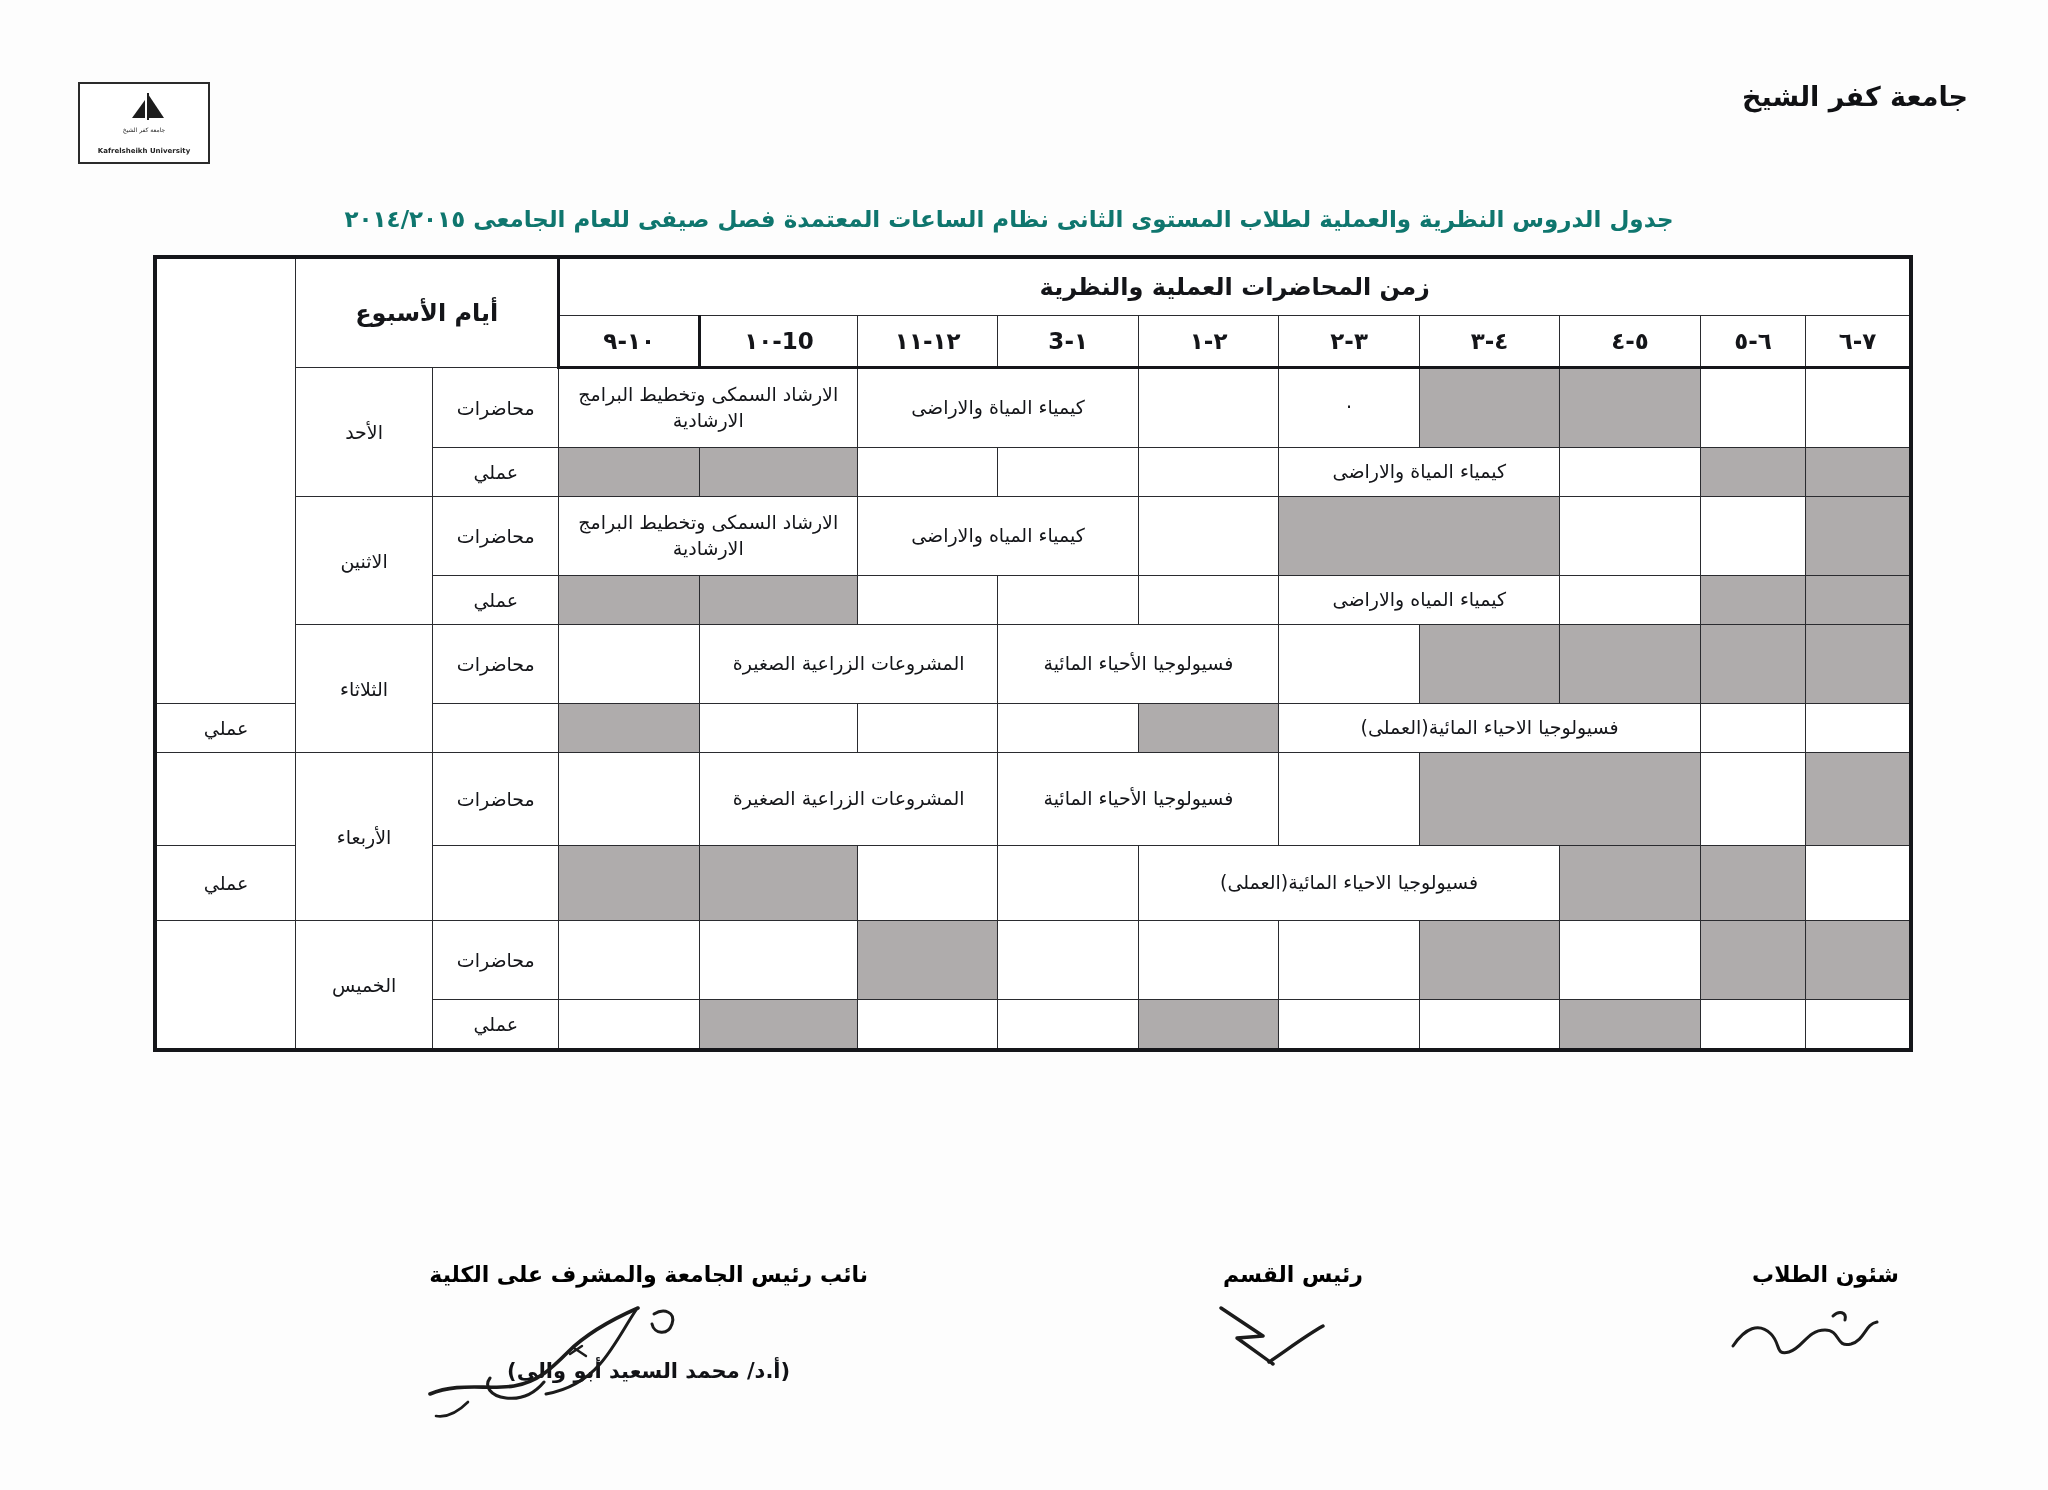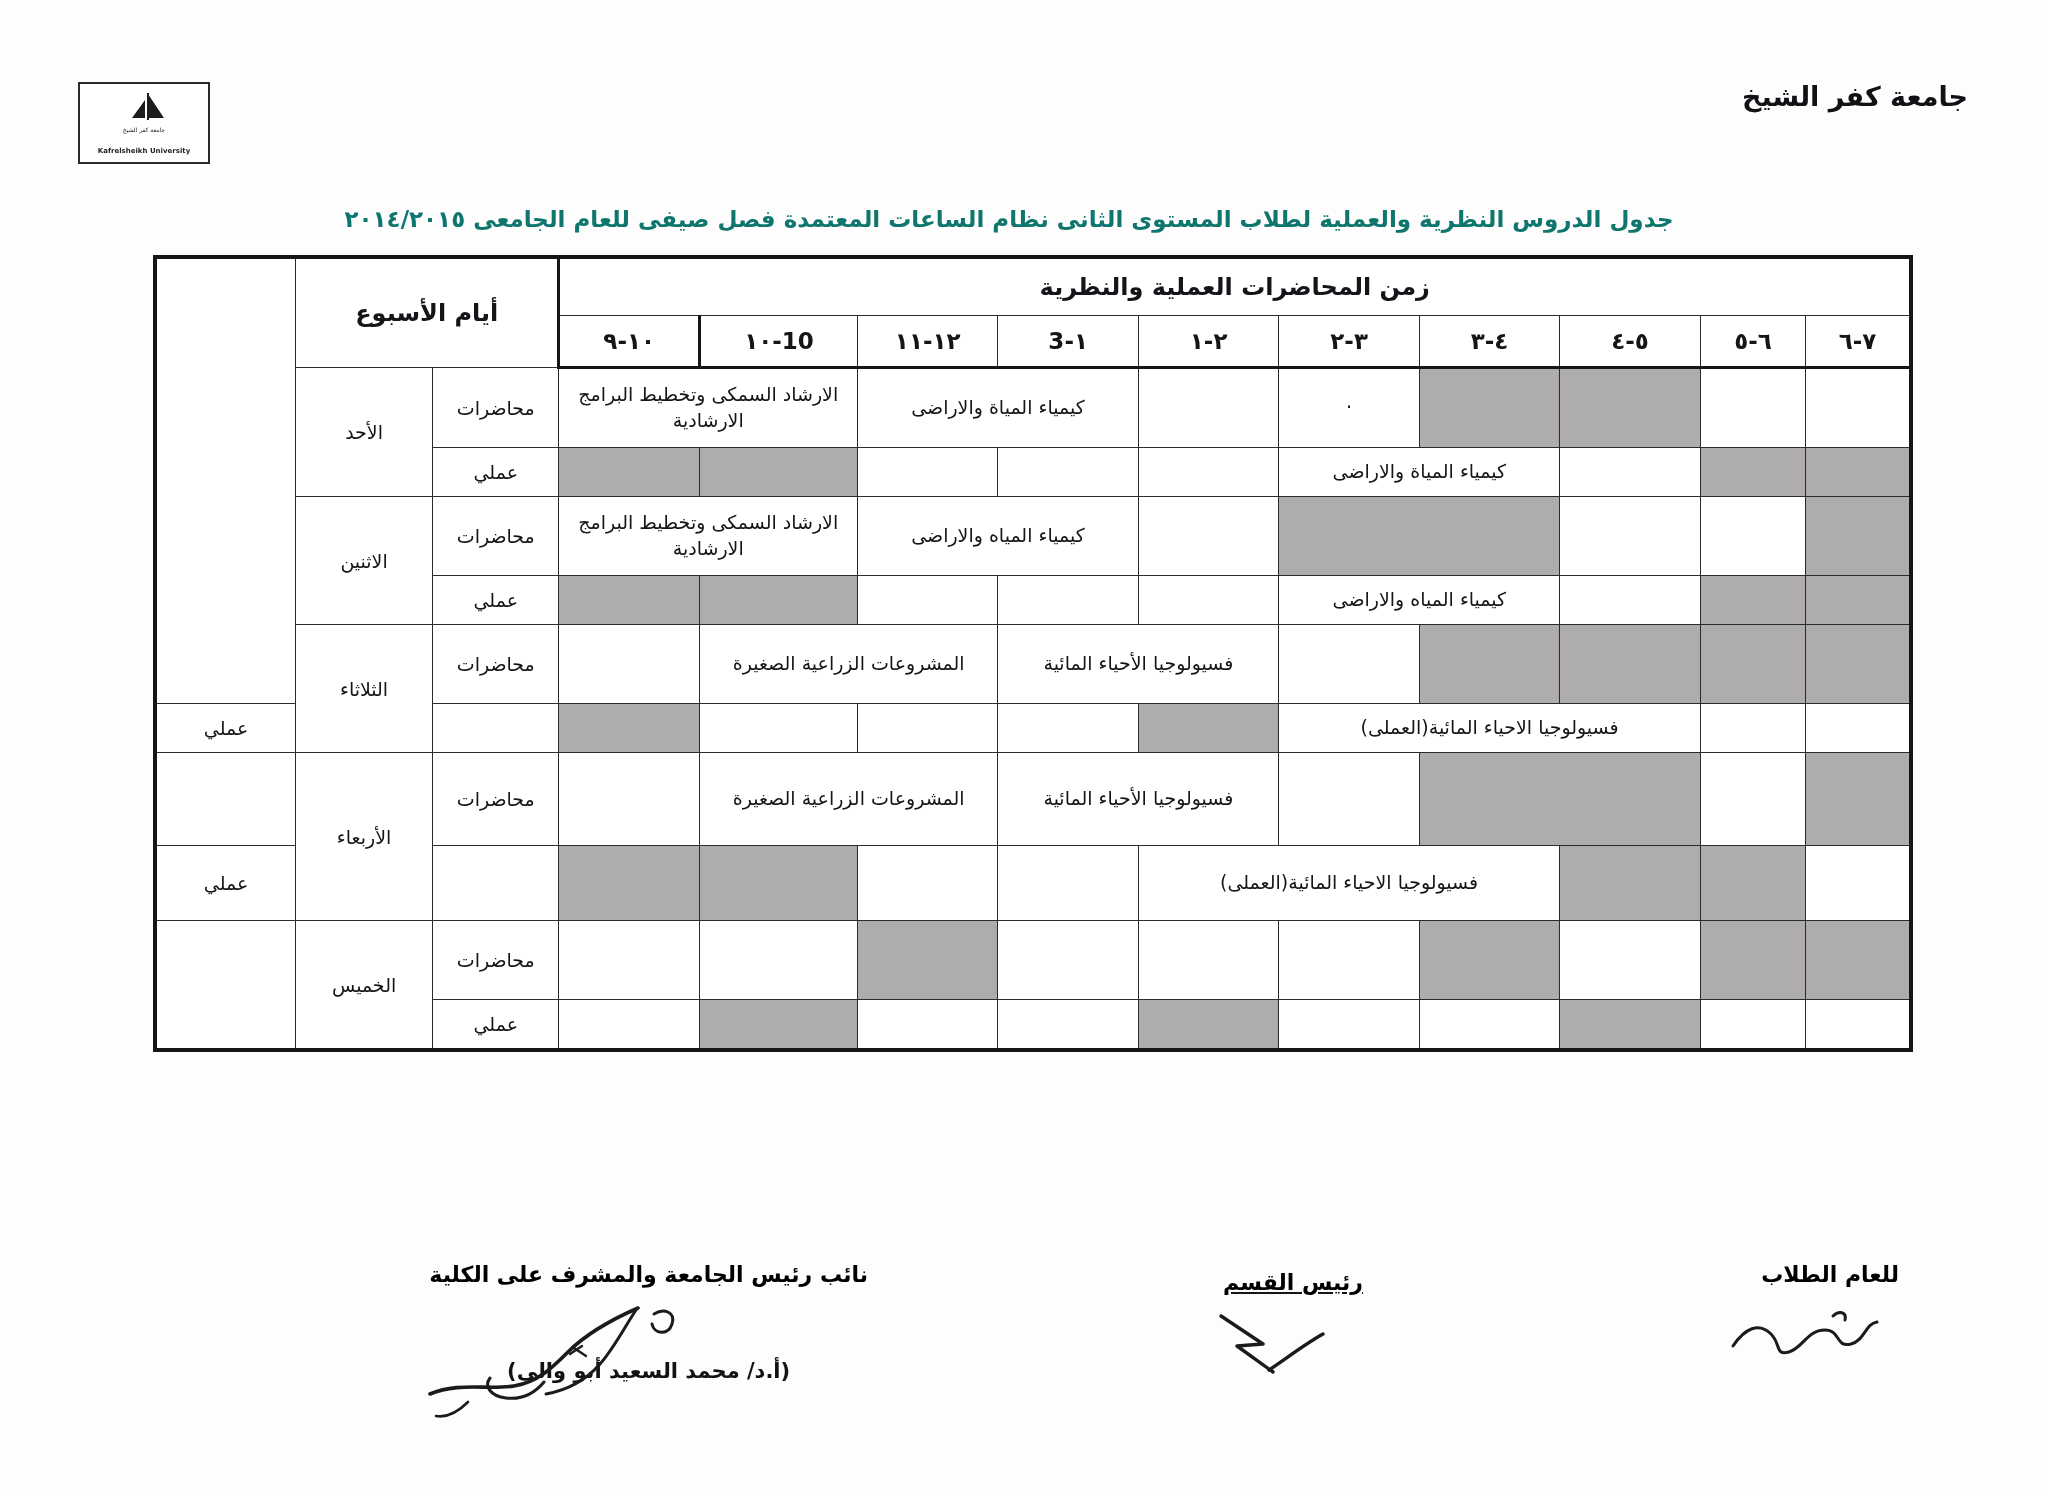"رئيس القسم" .sig-head { text-decoration: underline -> none; top: 8px -> 0 }
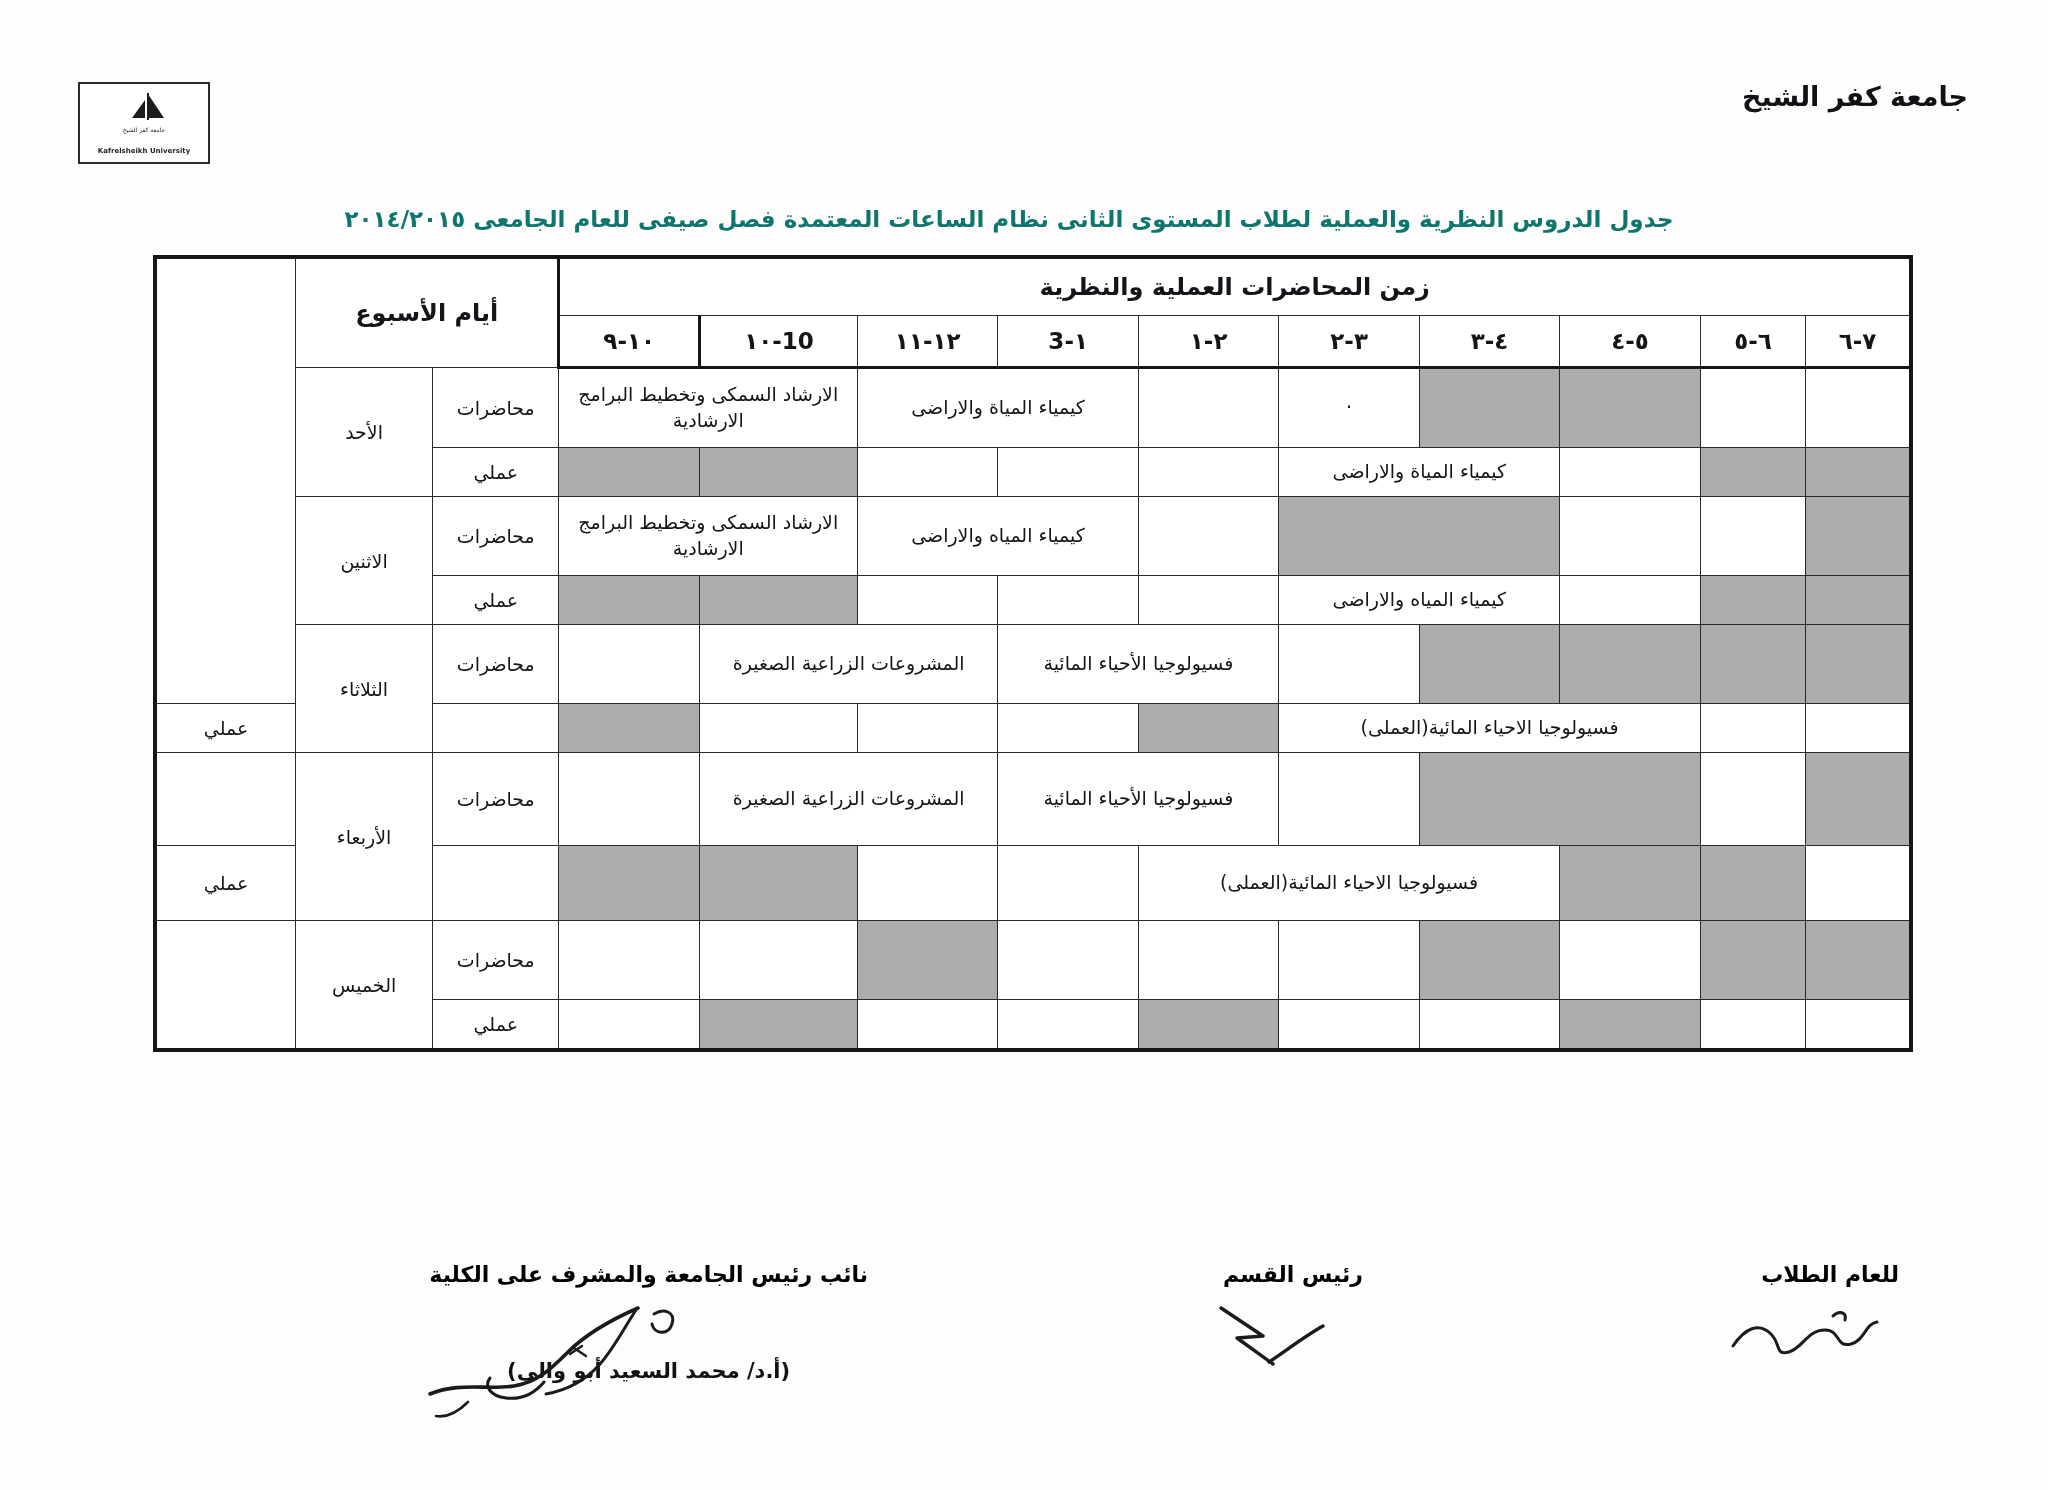"للعام الطلاب" div.sig-title { text: للعام -> شئون }
